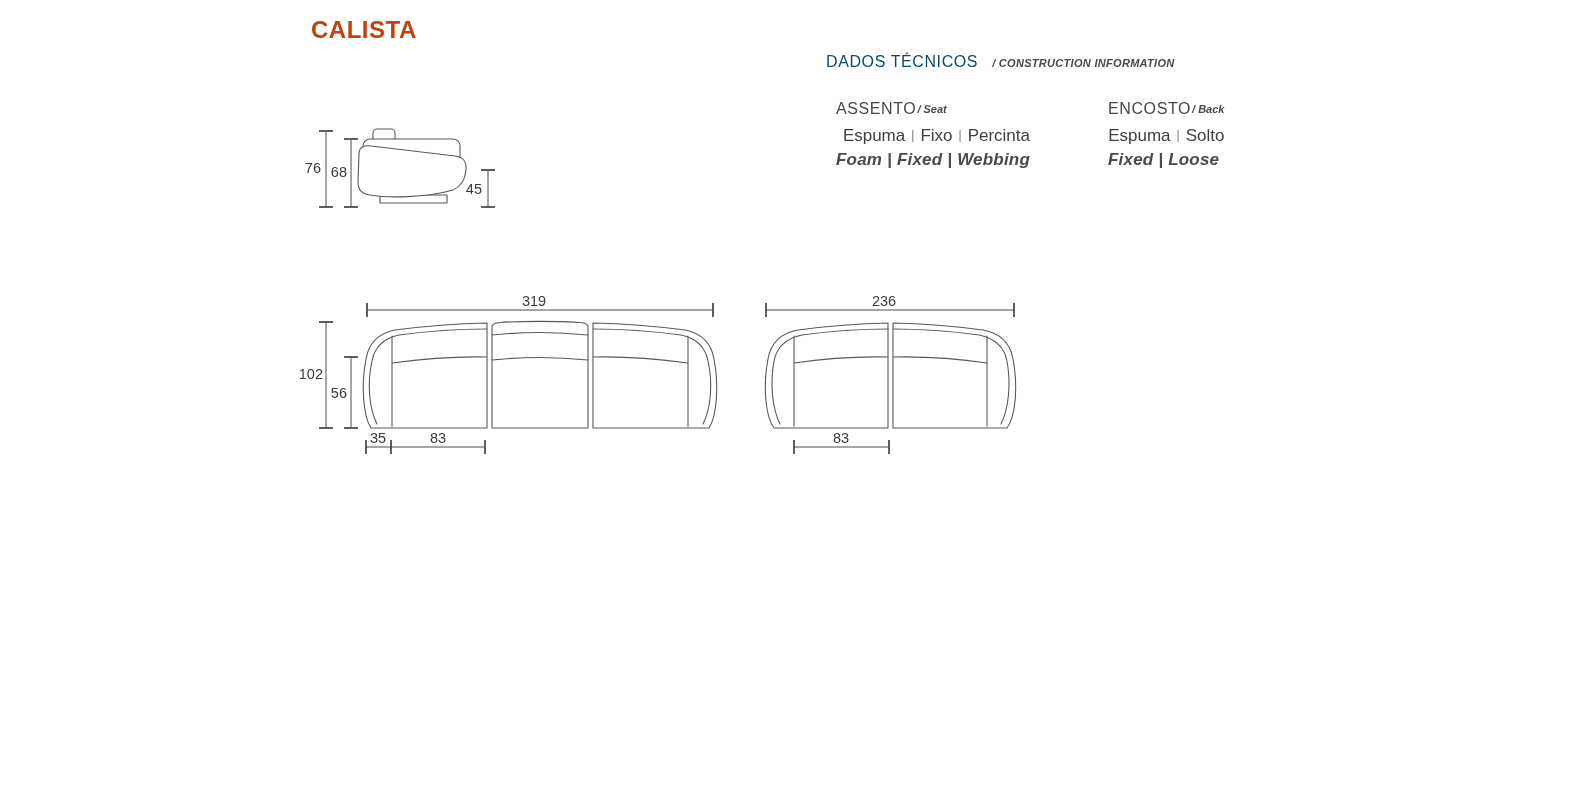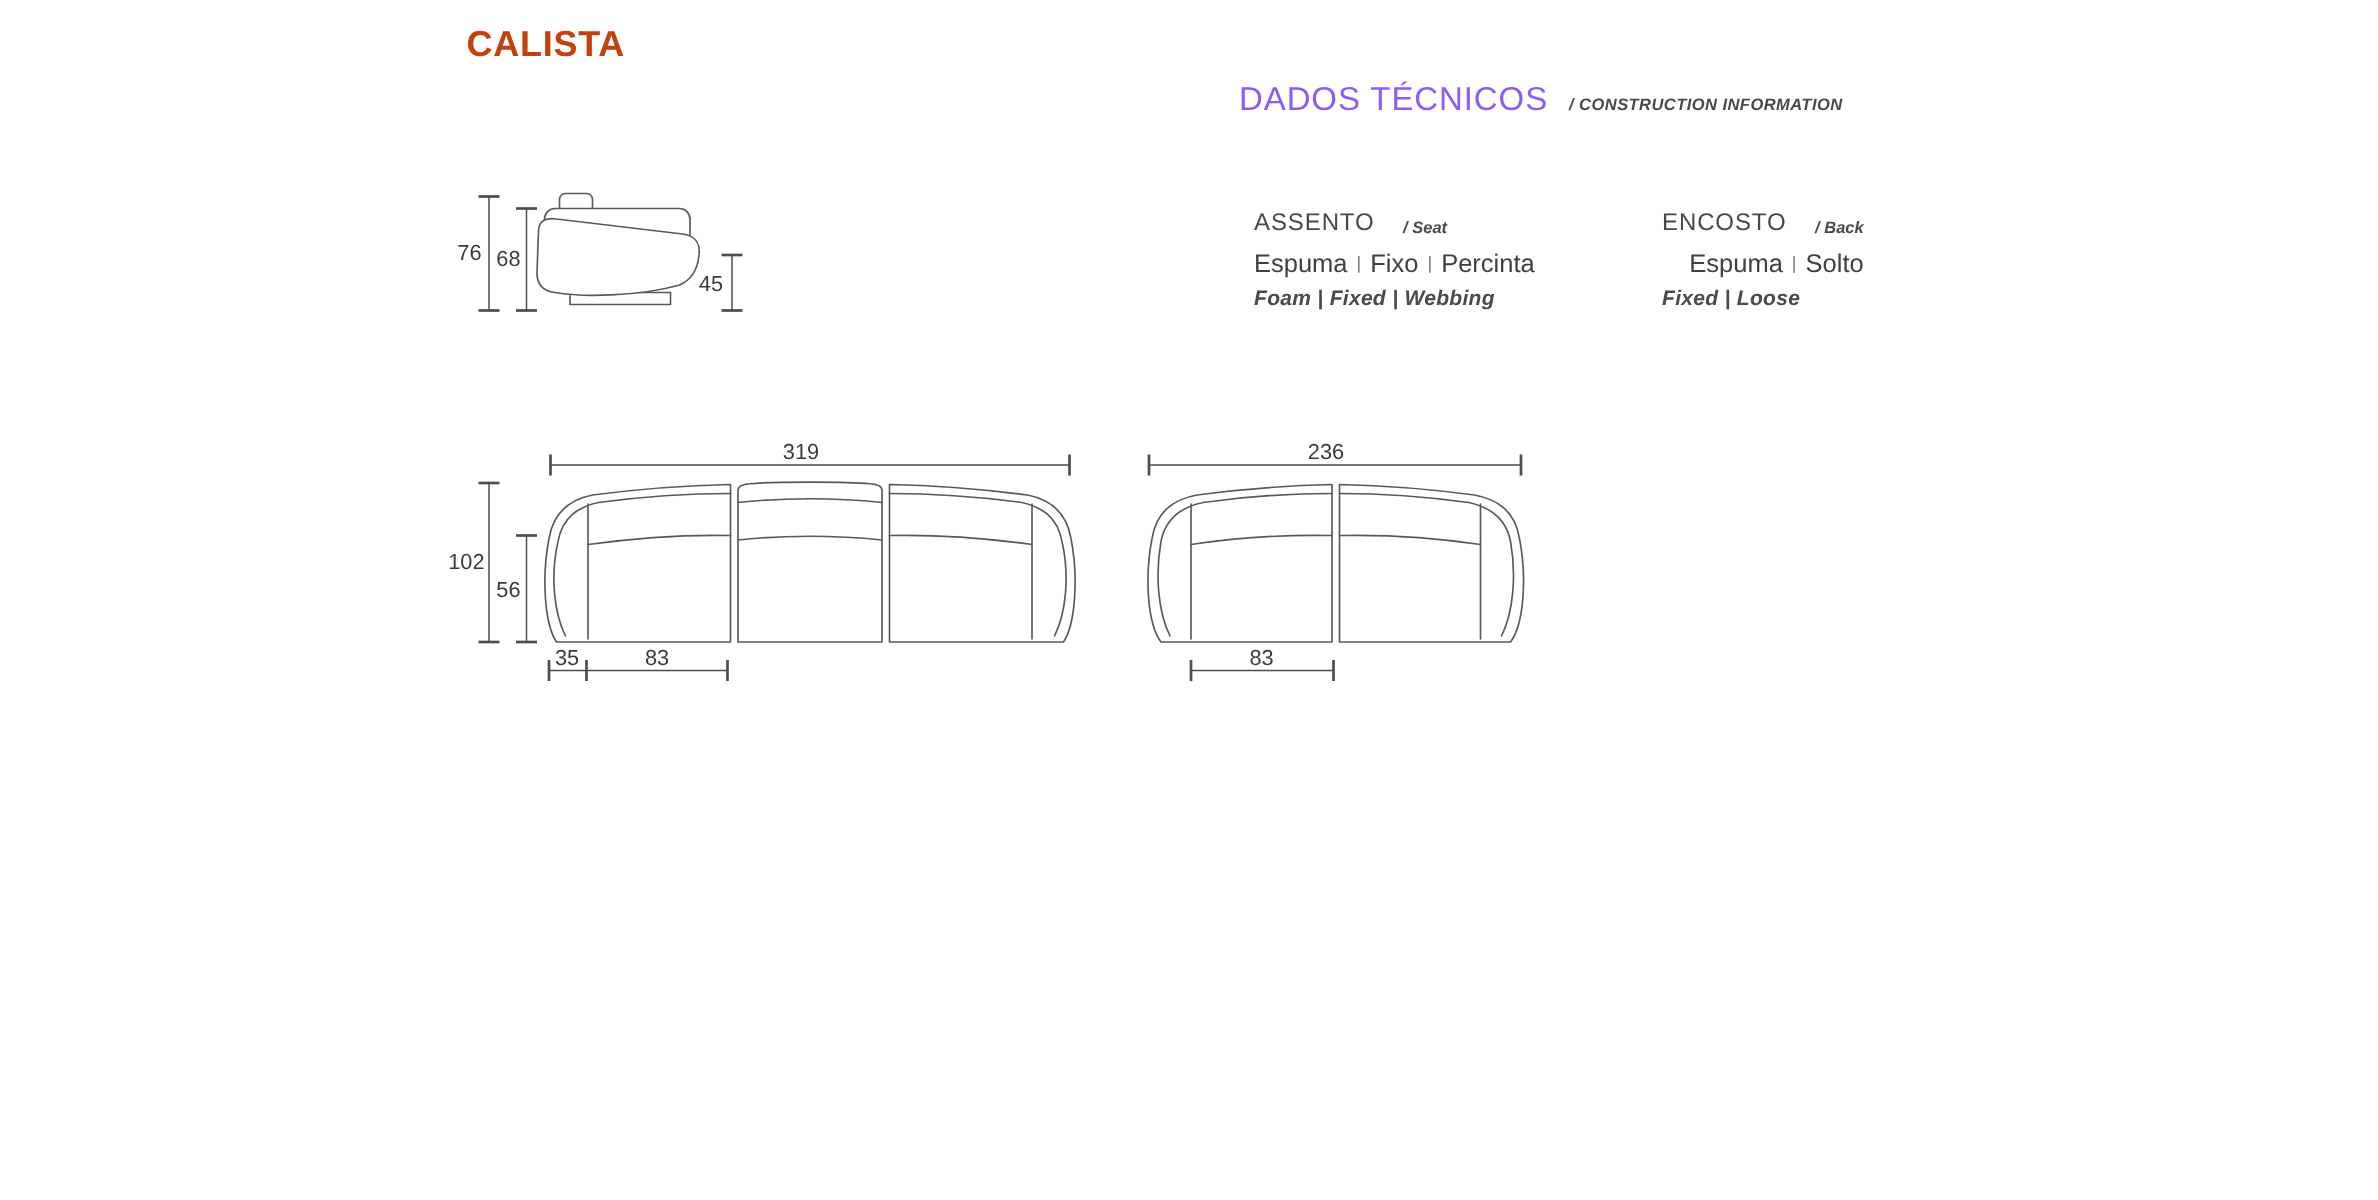"DADOS TÉCNICOS" .tech-heading { color: #8b5cf6 -> #0c4a6e; font-size: 22px -> 16px }
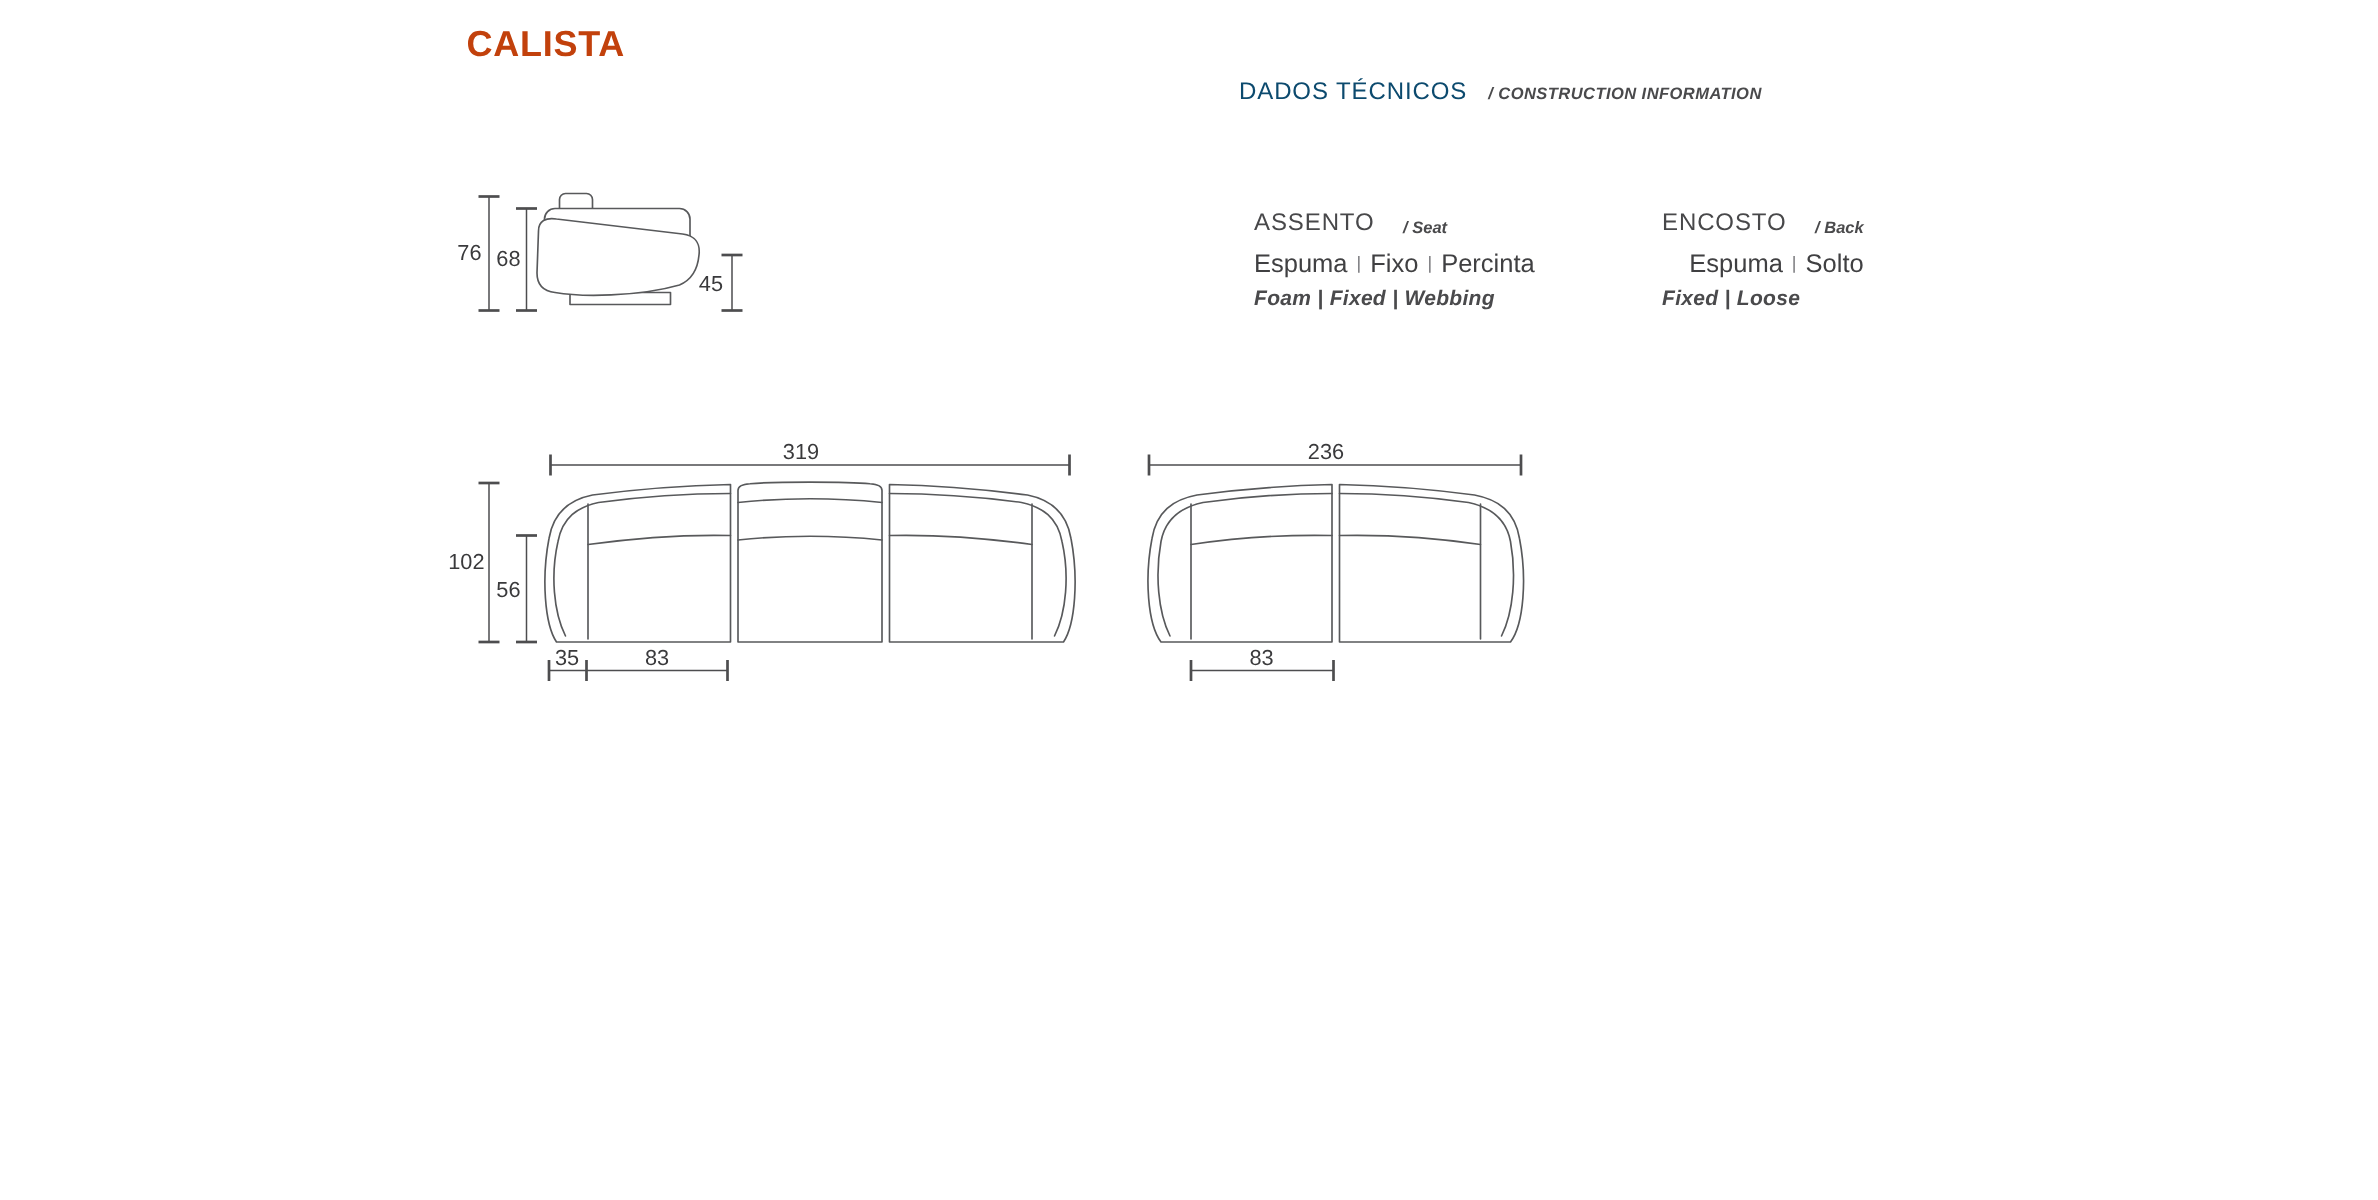"ASSENTO" .spec-head { align-items: flex-end -> center; gap: 19px -> 1px; margin-top: 40px -> none }
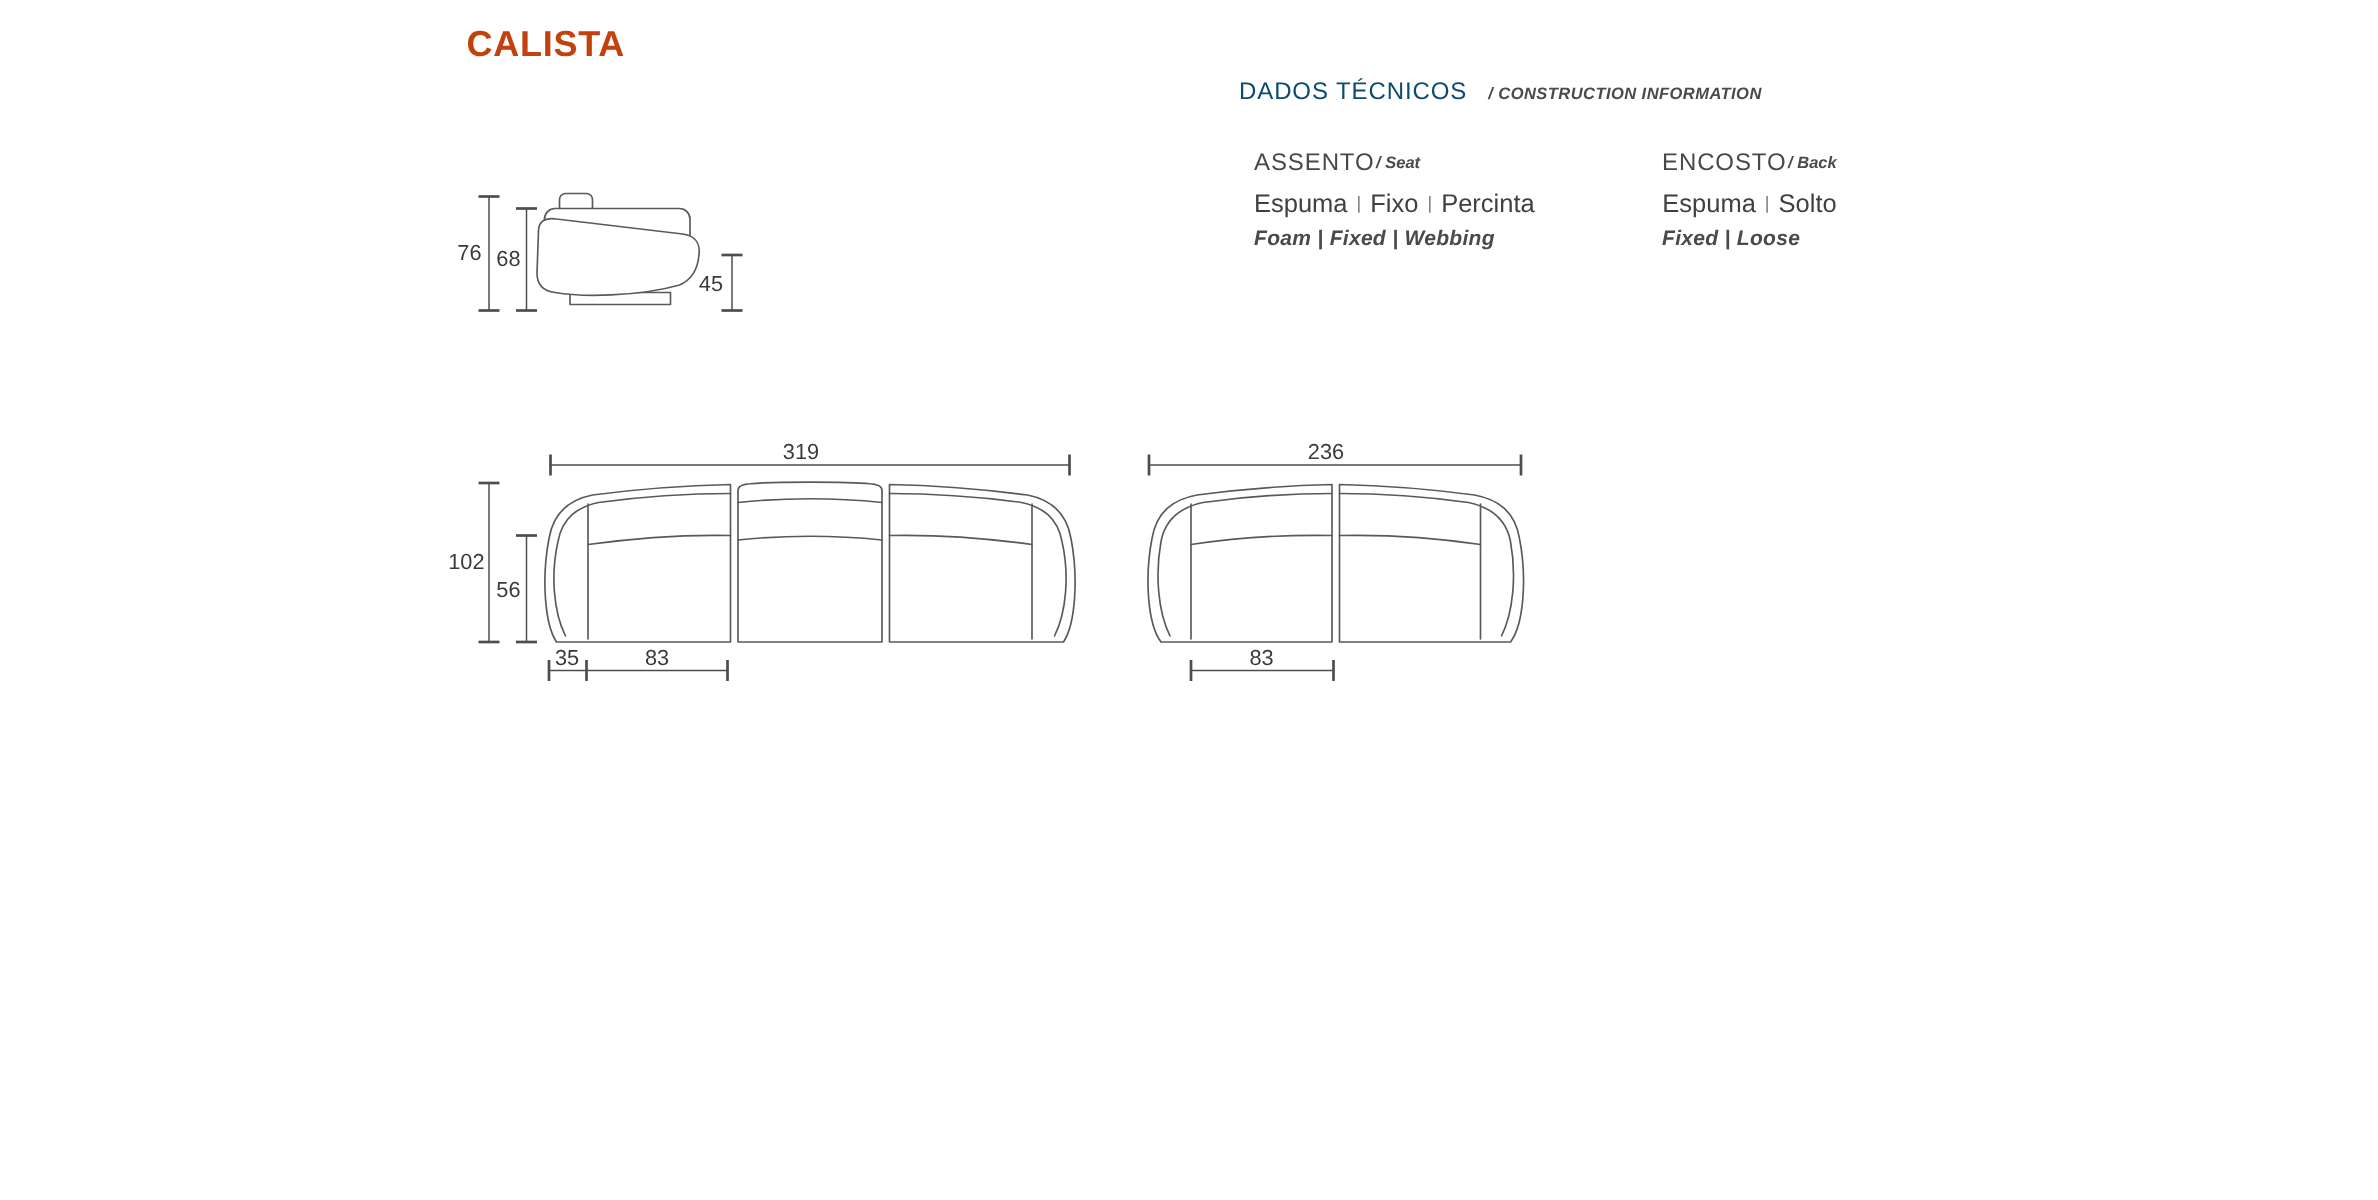"Foam | Fixed | Webbing" .spec-features-en { font-size: 14px -> 17px }
